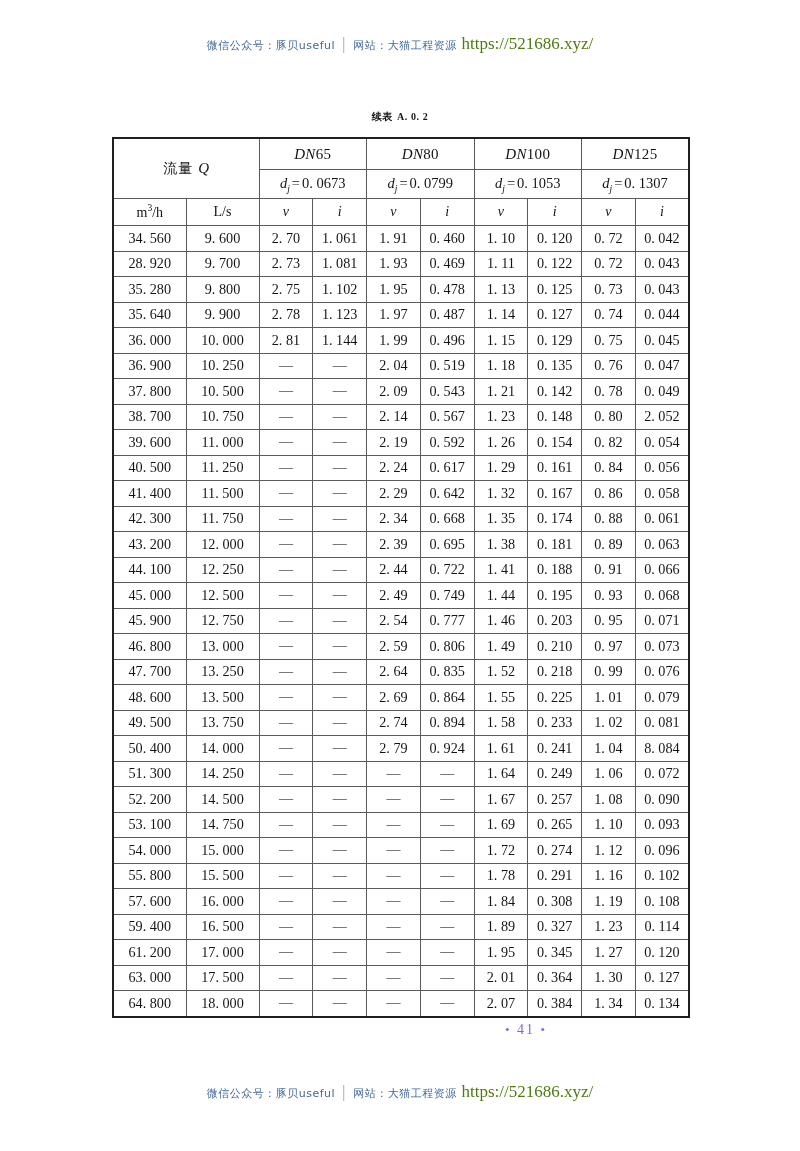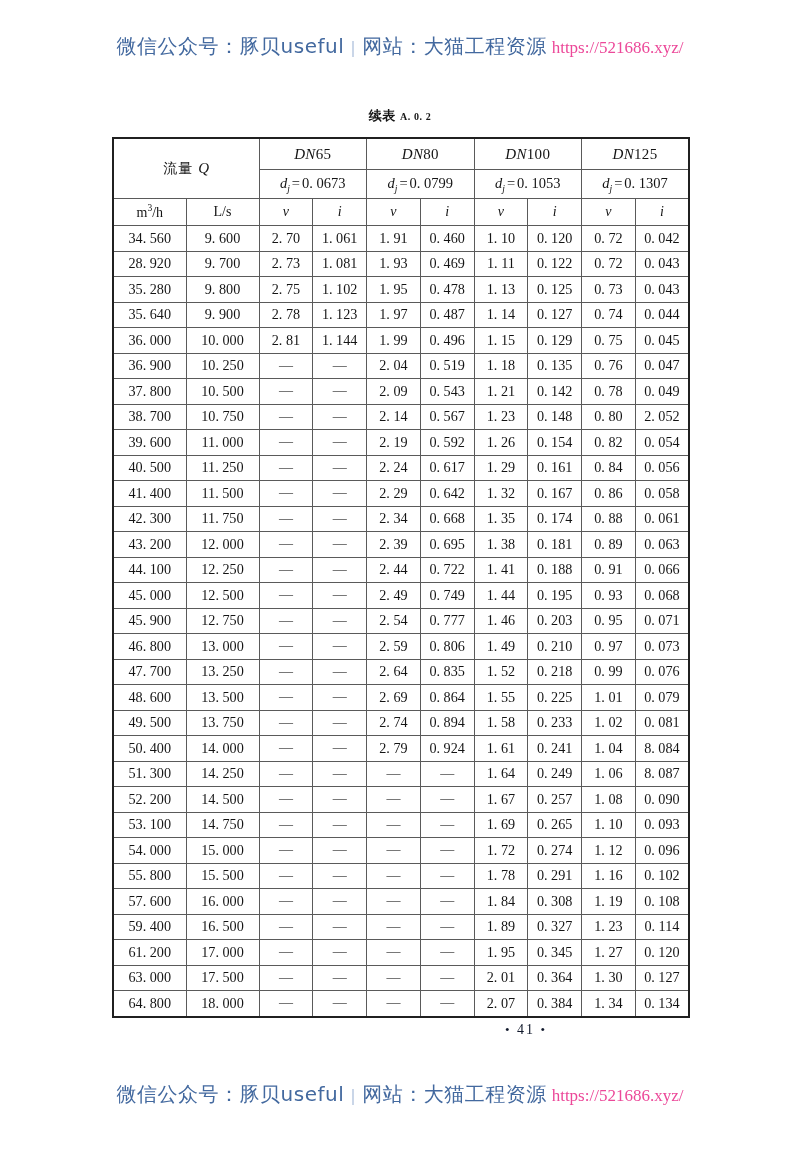"微信公众号：豚贝useful" .wm-cn { font-size: 20px -> 11px }
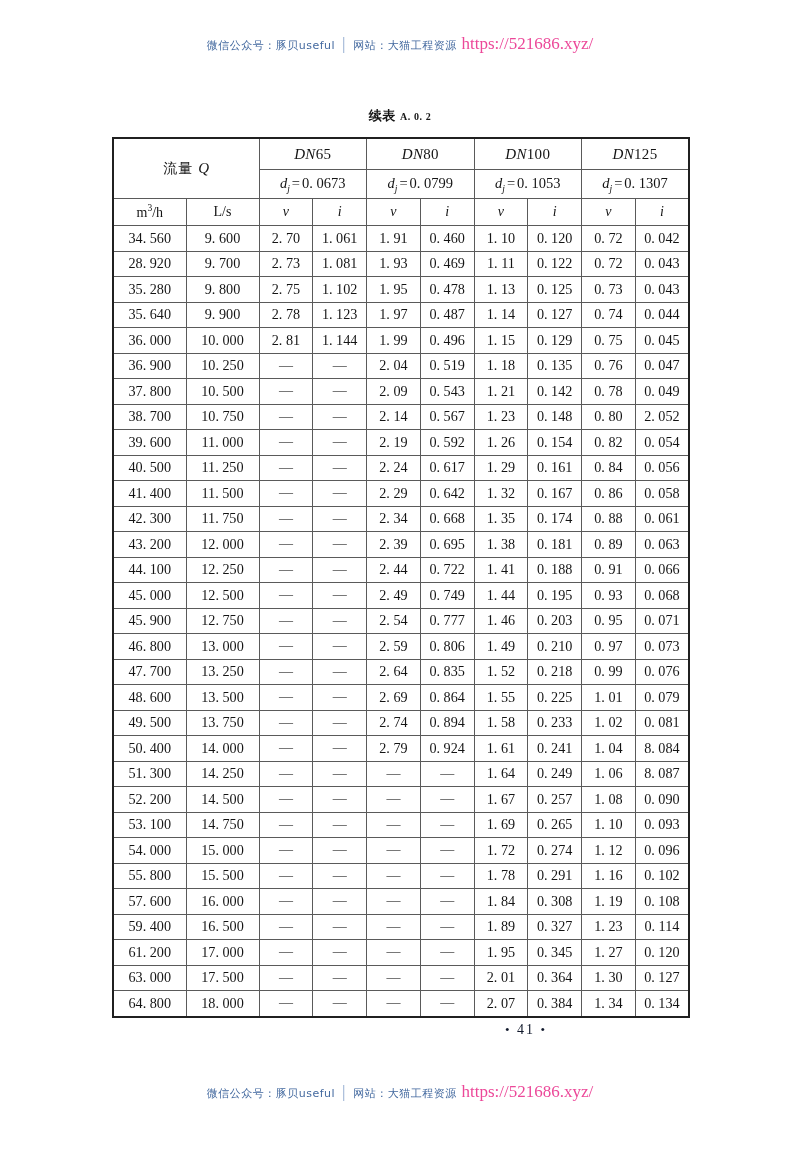"https://521686.xyz/" .wm-url { color: #ec4899 -> #4d7c0f }
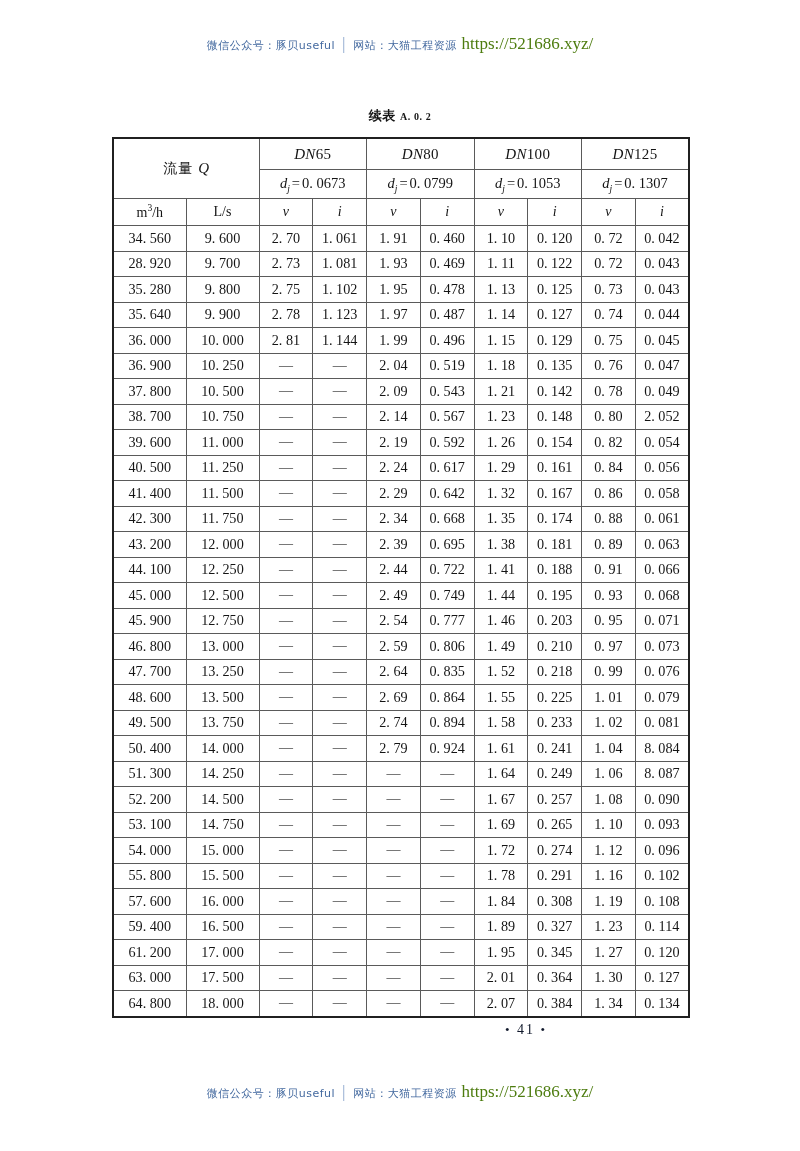"续表" .table-title .tt-cn { font-size: 13px -> 10px }
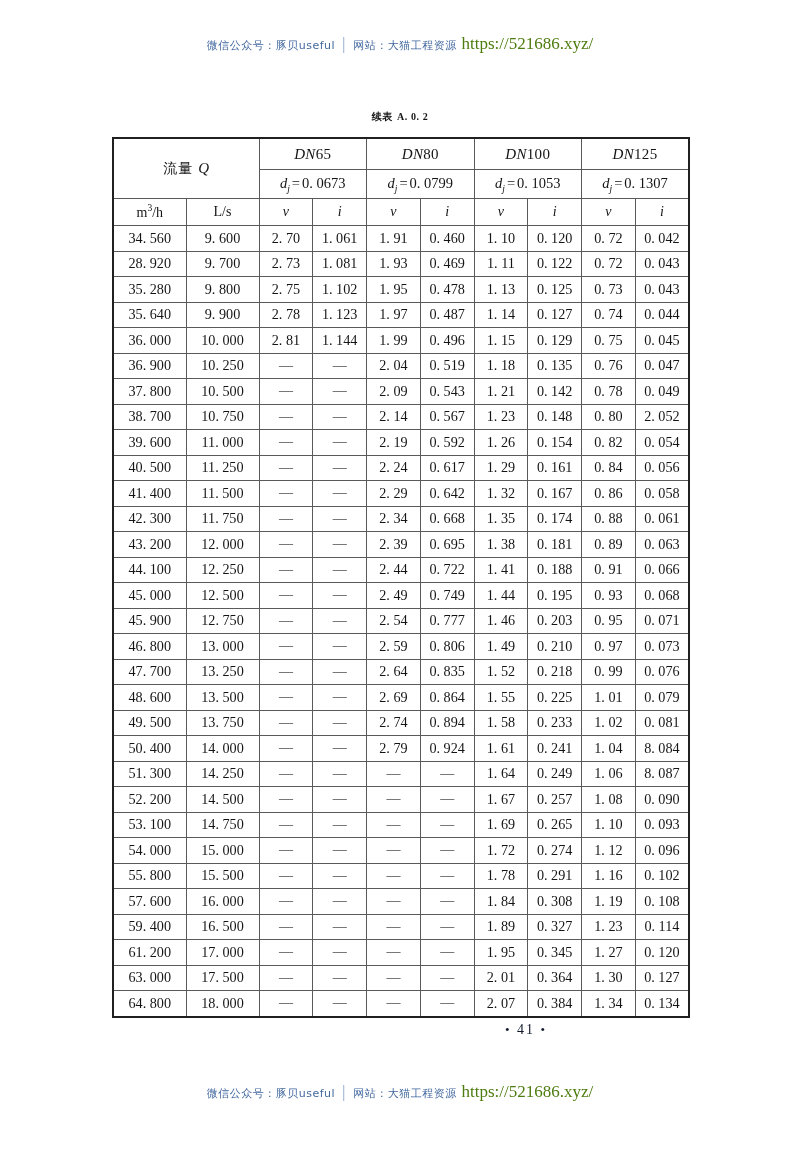"8. 087" td { text: 8. 087 -> 0. 072 }
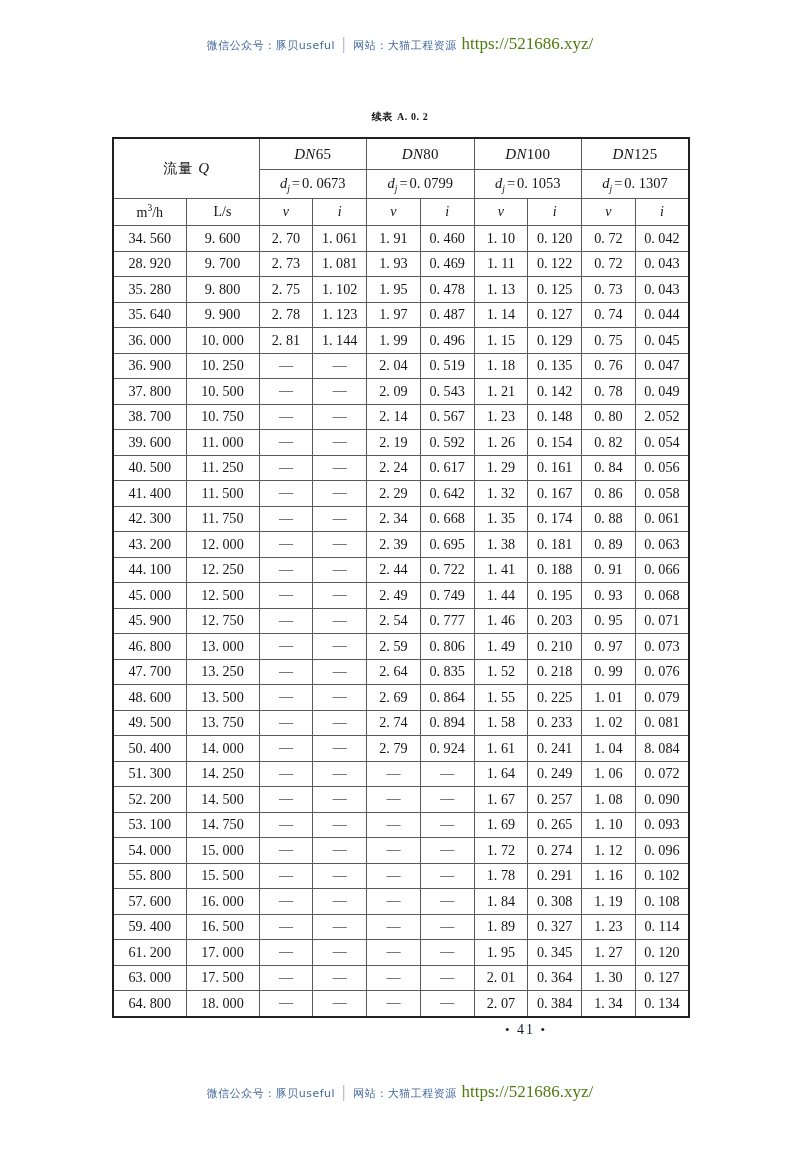"• 41 •" .page-num { color: #0f172a -> #8b5cf6 }
